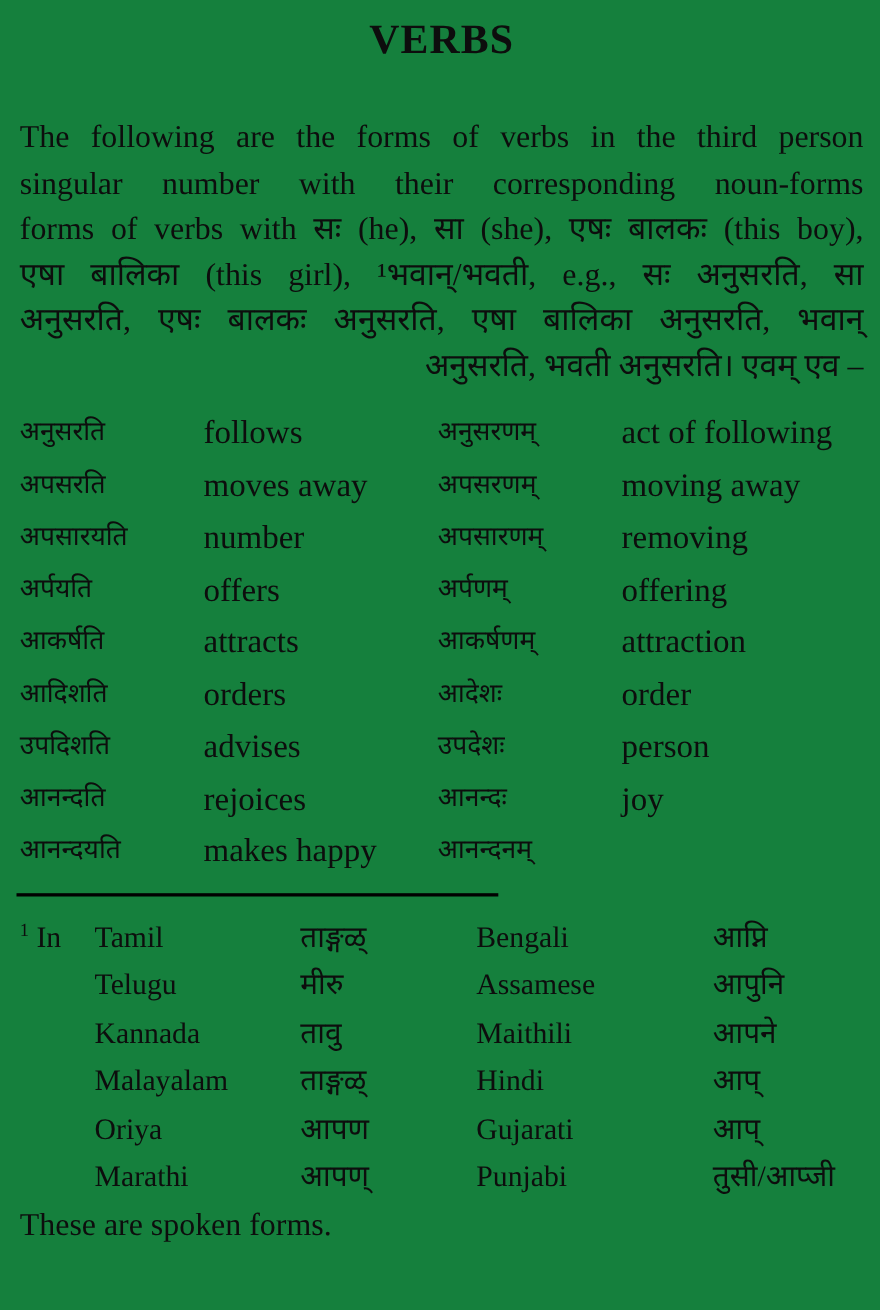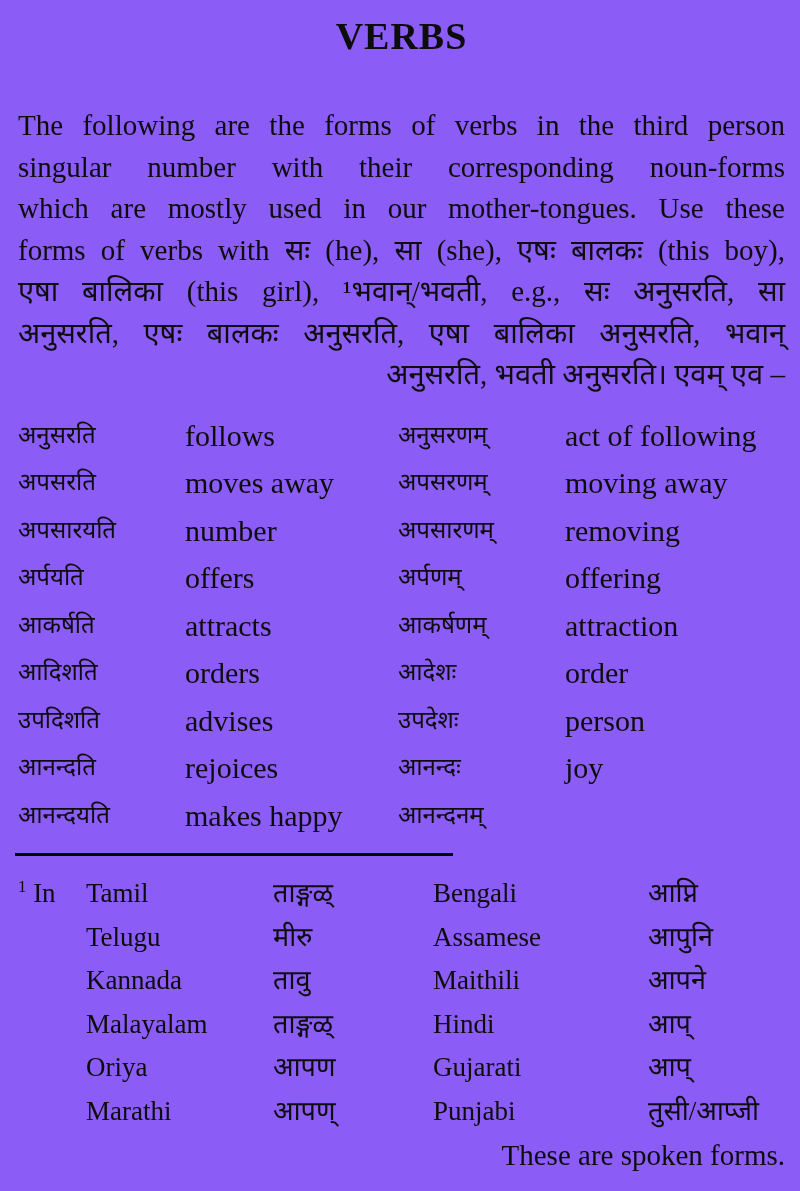"VERBS" .page { background: #8b5cf6 -> #15803d }
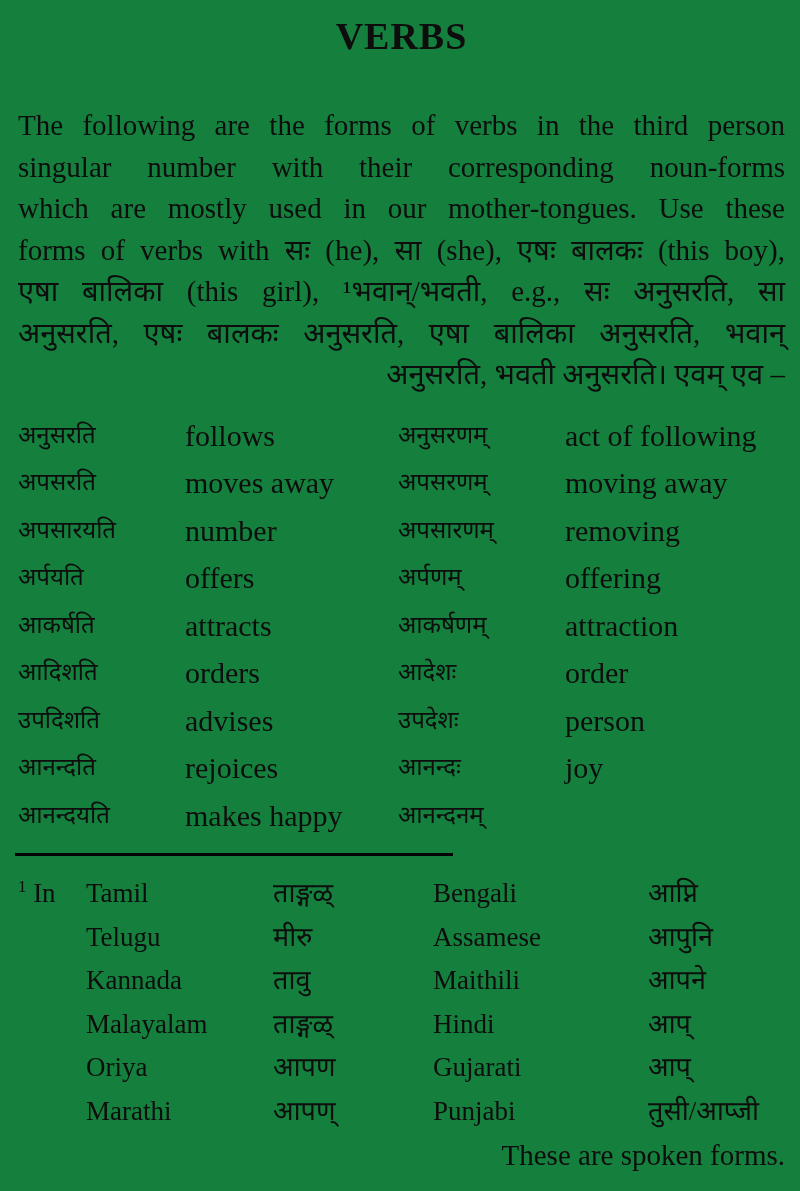"which are mostly used in" div.jline { html: <div>which are mostly used in our mother-tongues. Use these</div> -> none }
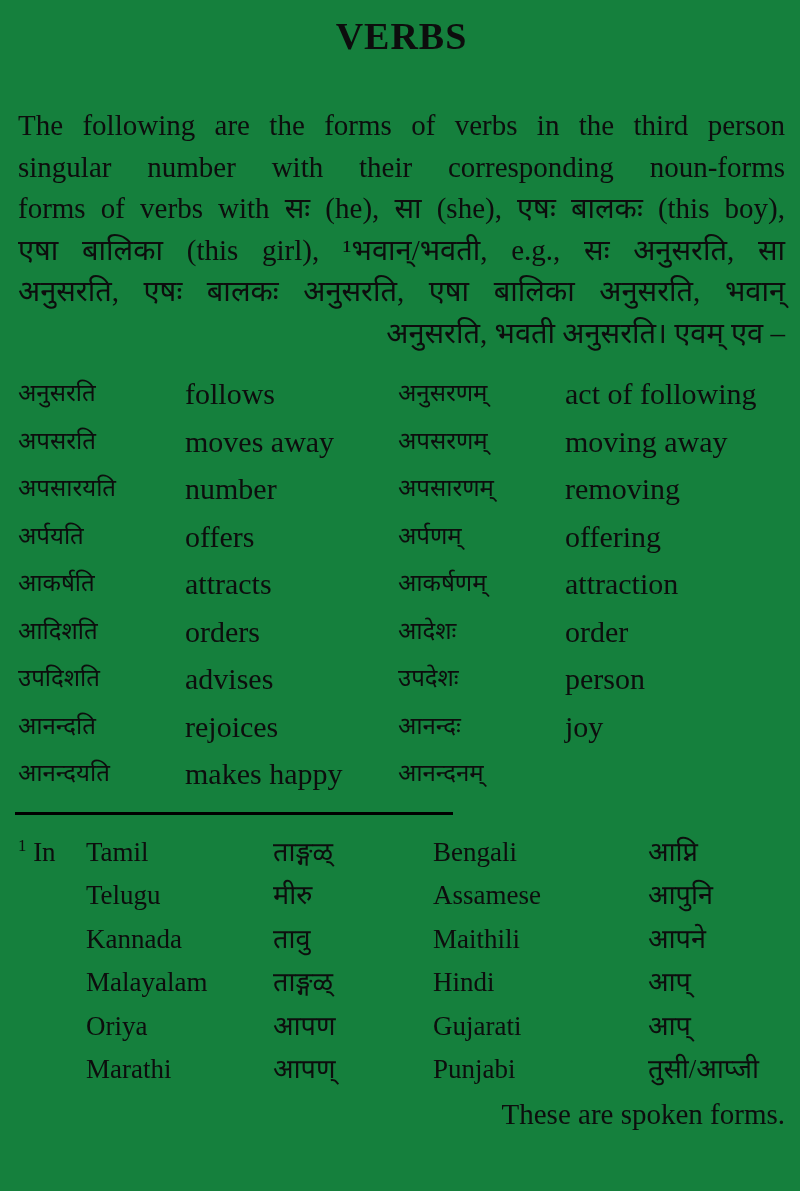"These are spoken forms." .closing { text-align: right -> left }
